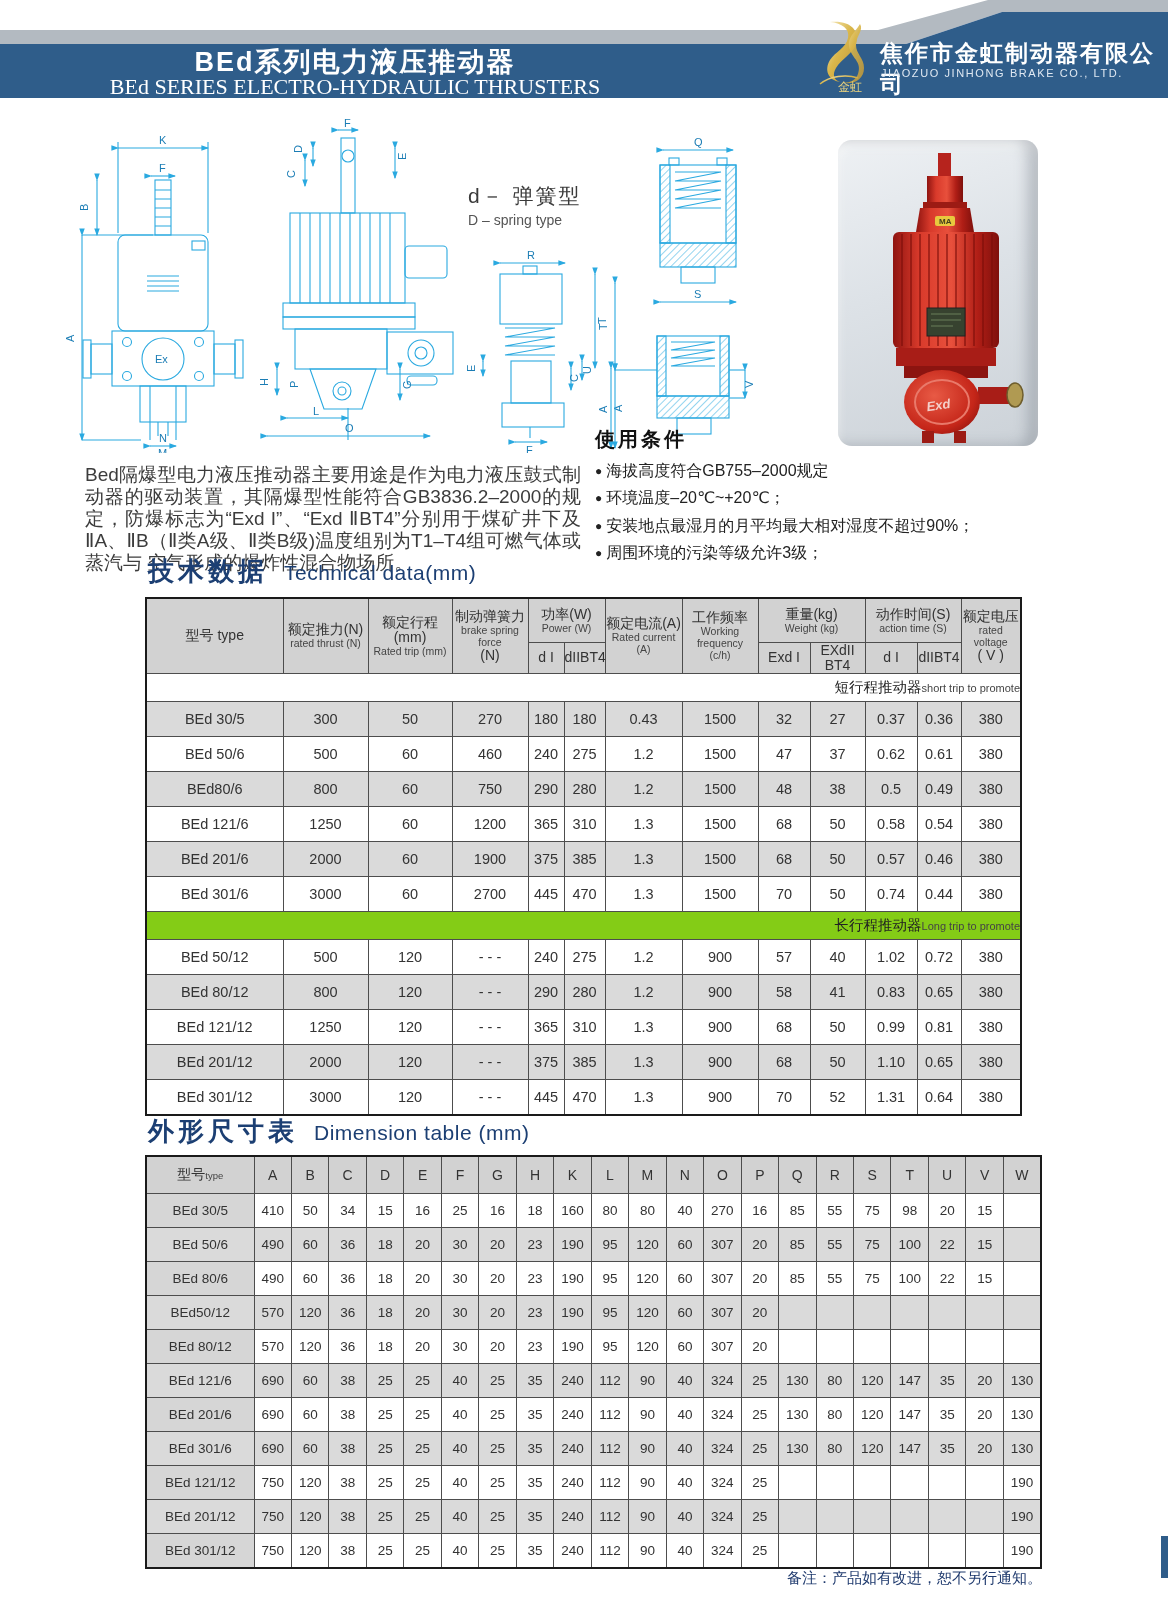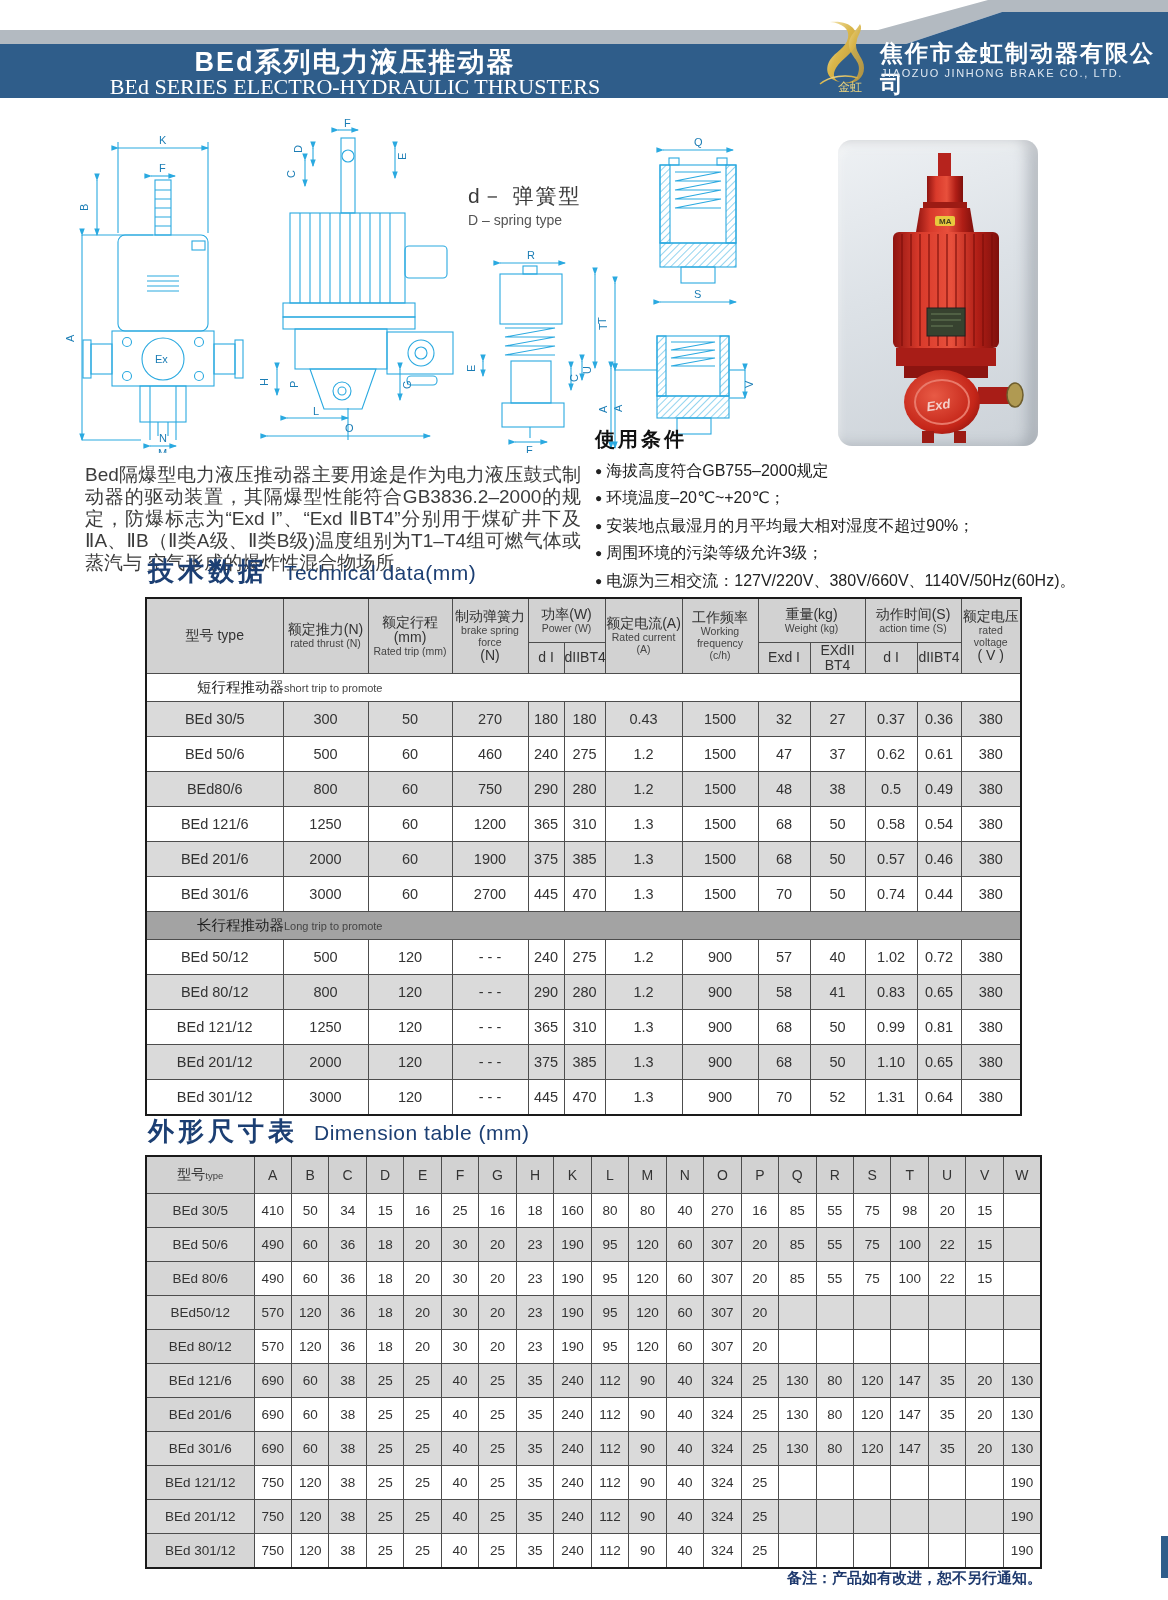"电源为三相交流：127V/220V、380V/660V、1140V/50Hz(6" div.usage-item { html: <div>电源为三相交流：127V/220V、380V/660V、1140V/50Hz(60Hz)。</div> -> none }
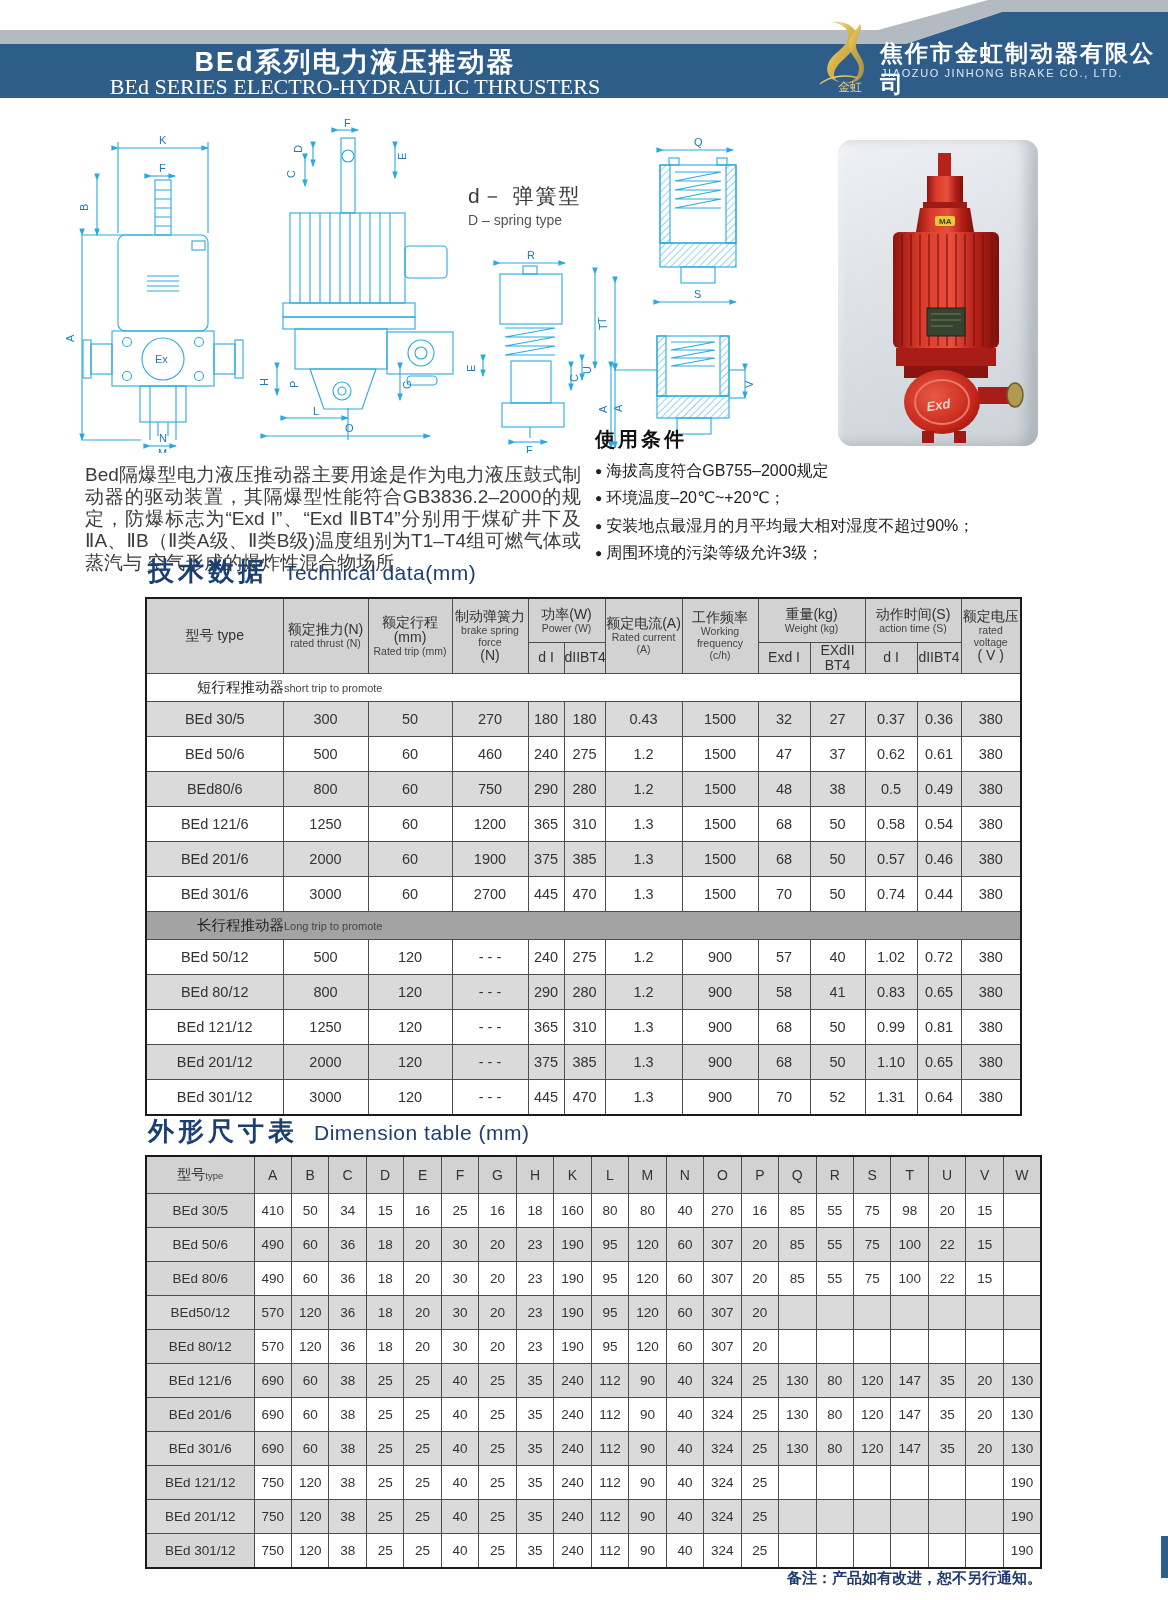"短行程推动器short trip to promote" #tech-table .group-row td { text-align: left -> right }
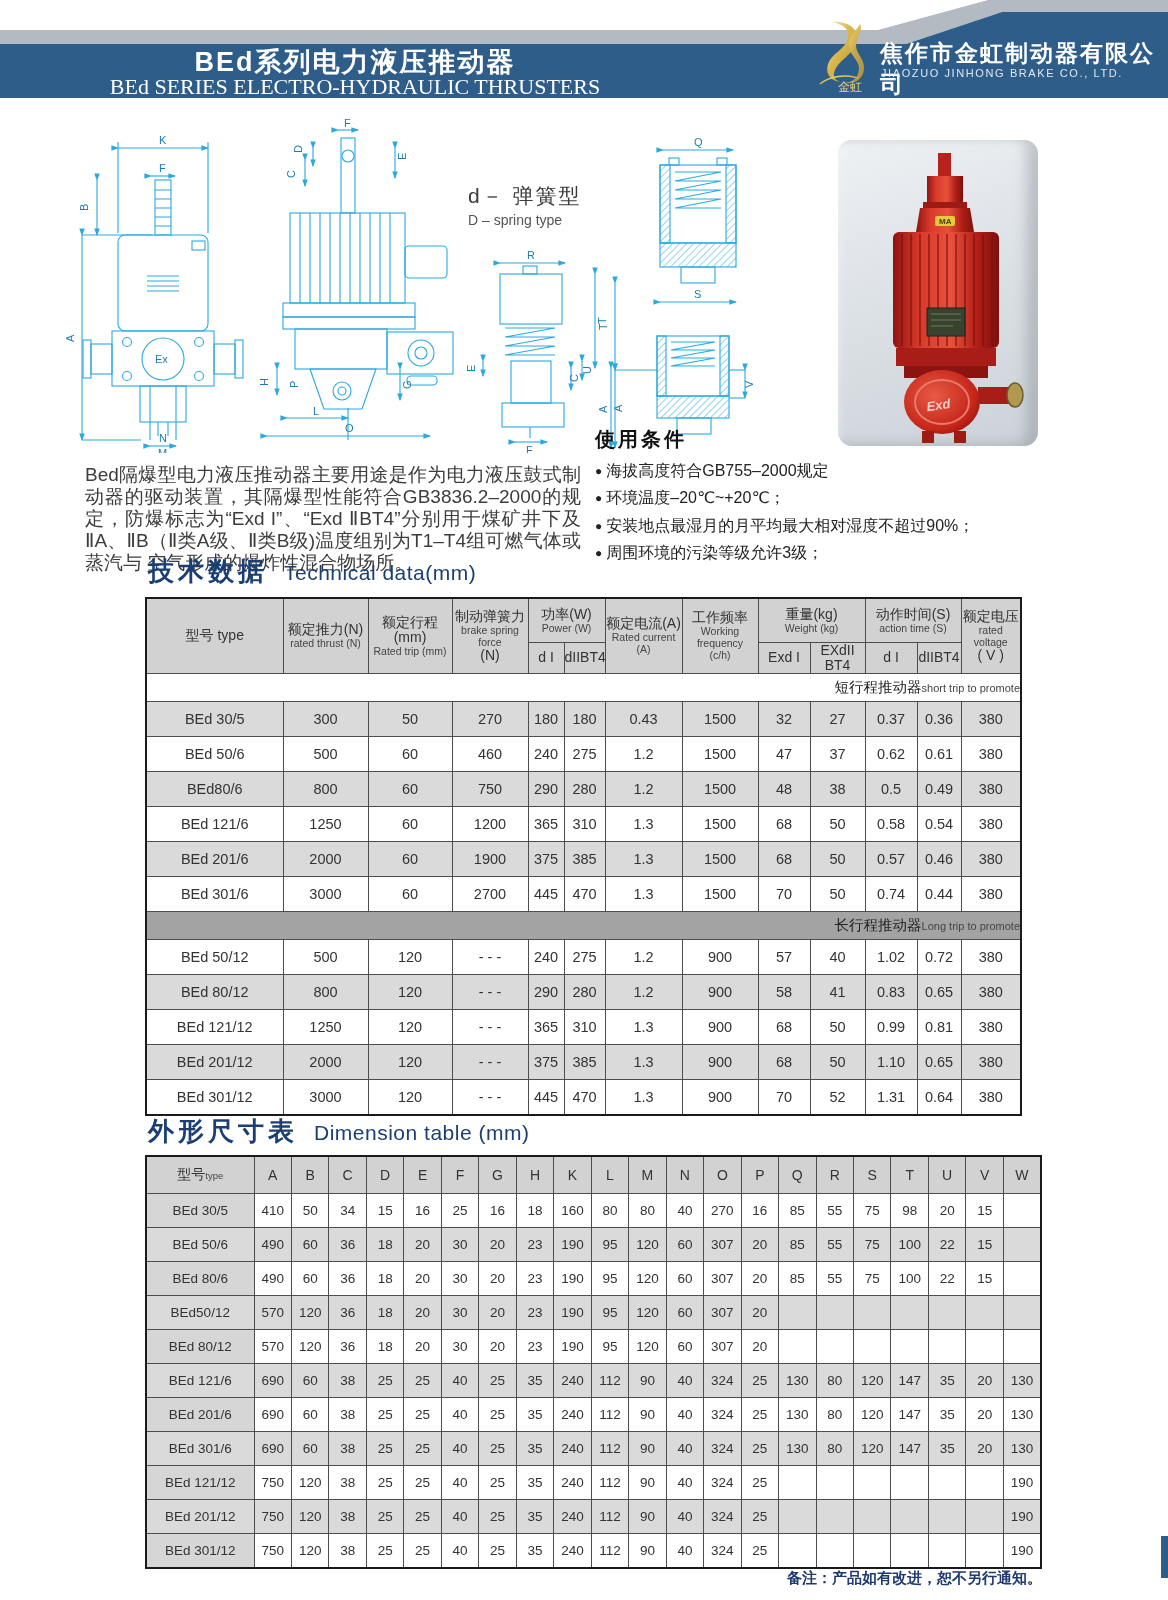"长行程推动器Long trip to promote" #tech-table .group-row.gray td { background: #a3a3a3 -> #84cc16 }
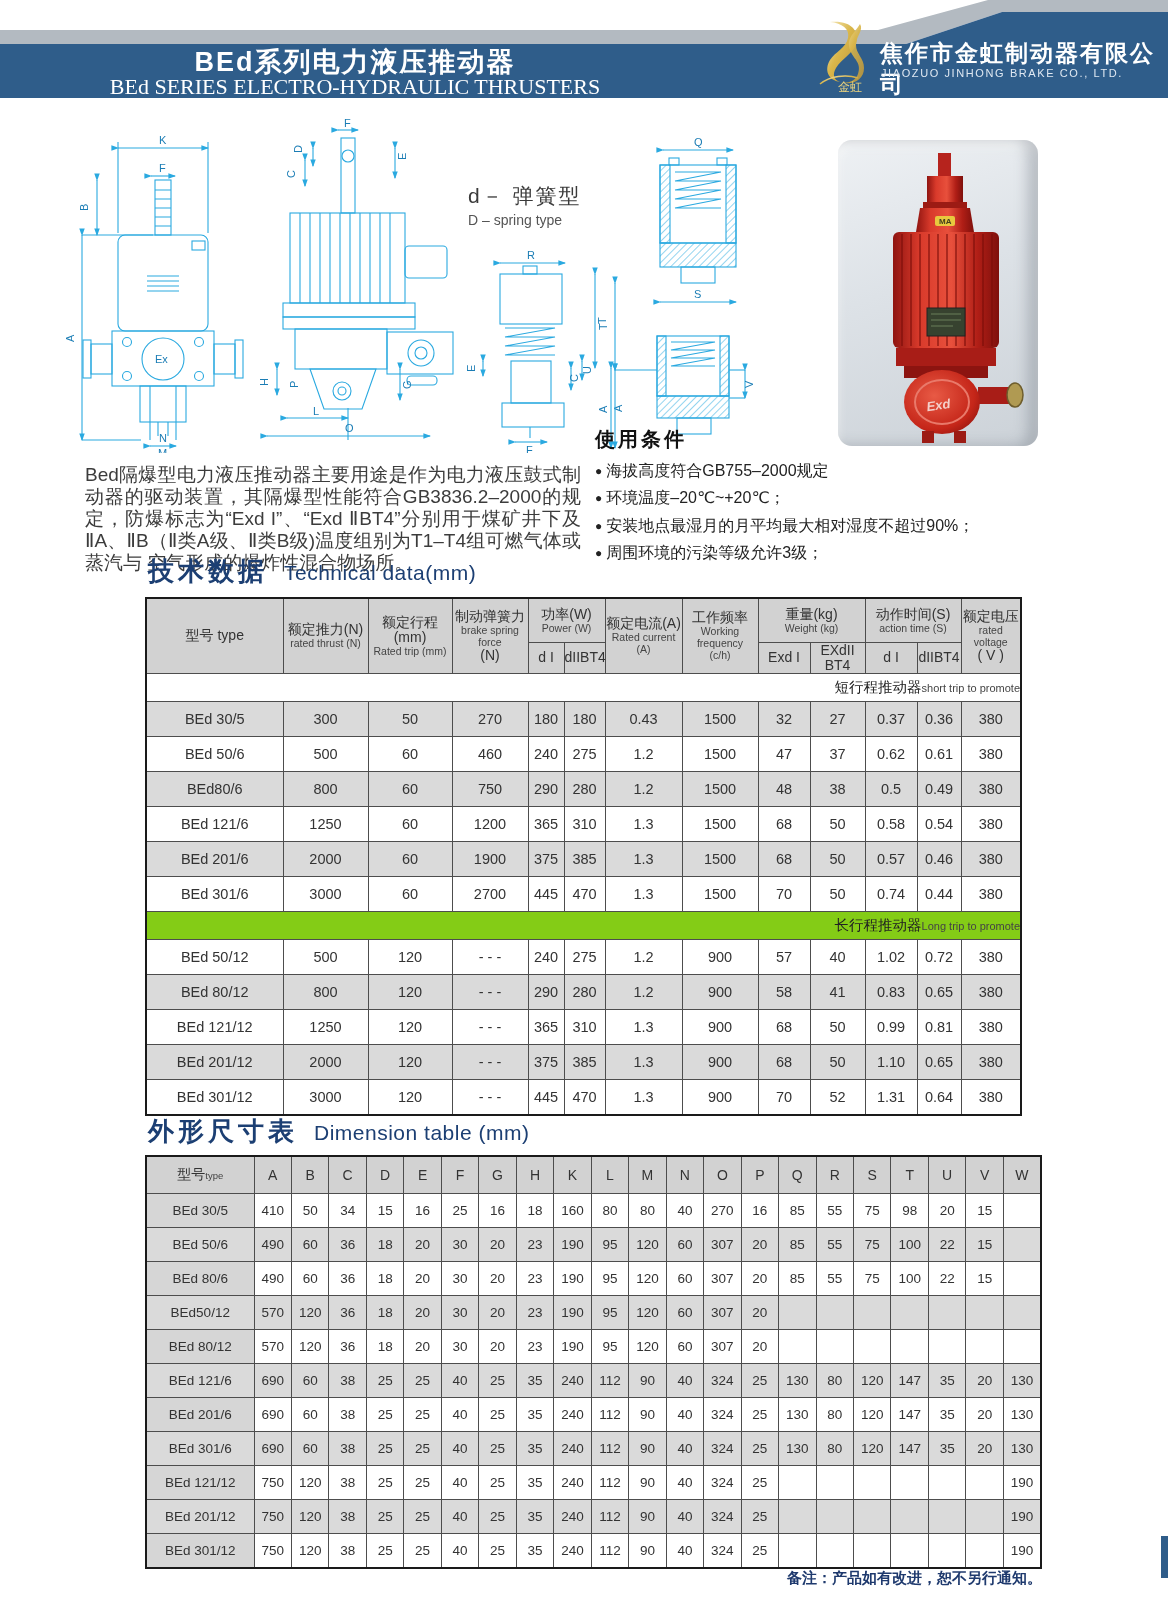"备注：产品如有改进，恕不另行通知。" .note { font-weight: bold -> normal }
